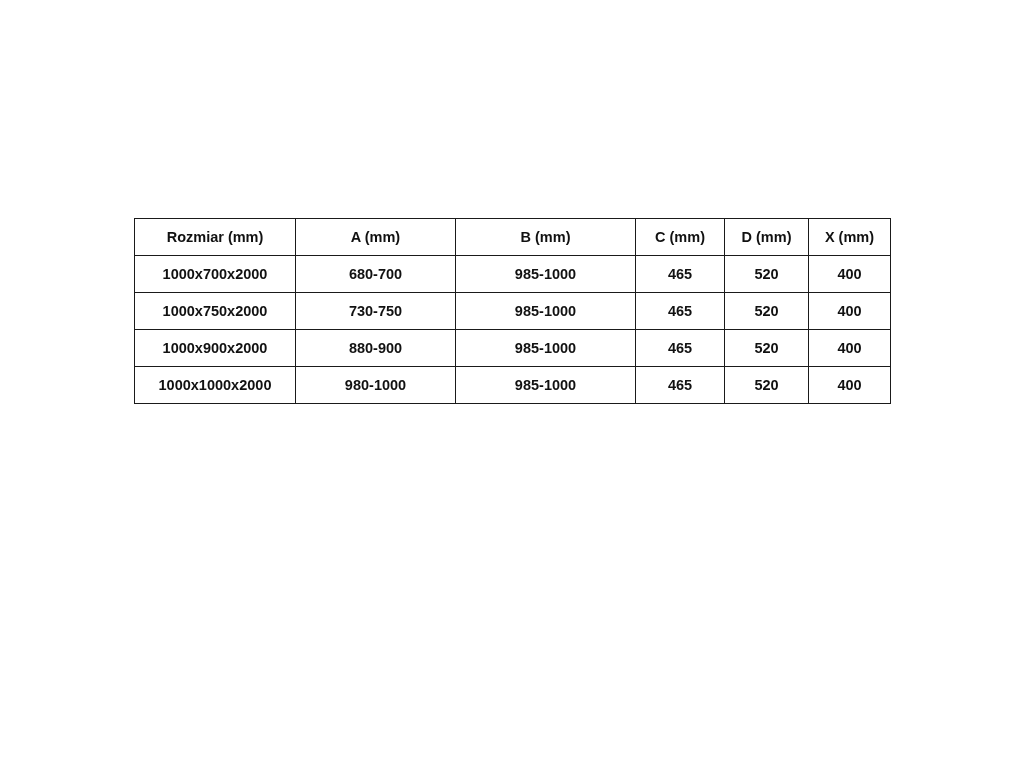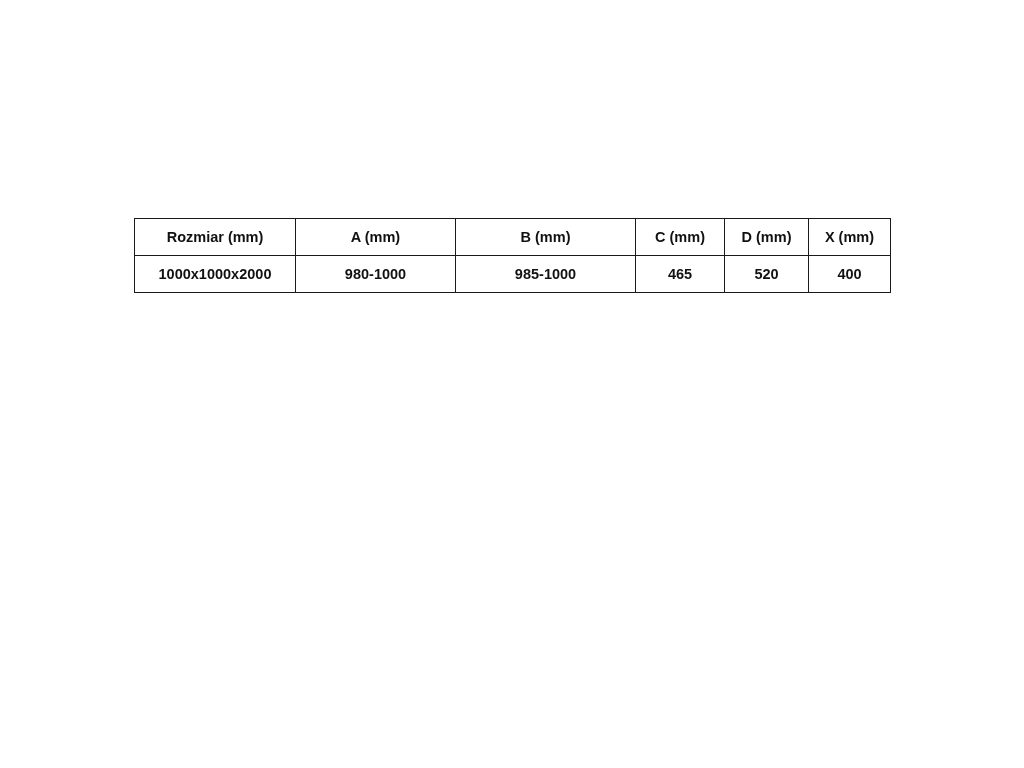"1000x700x2000" tr { html: none -> <tr> <td>1000x700x2000</td> <td>680-700</td> <td>985-1000</td> <td>465</td> <td>520</td> <td>400</td> </tr> }
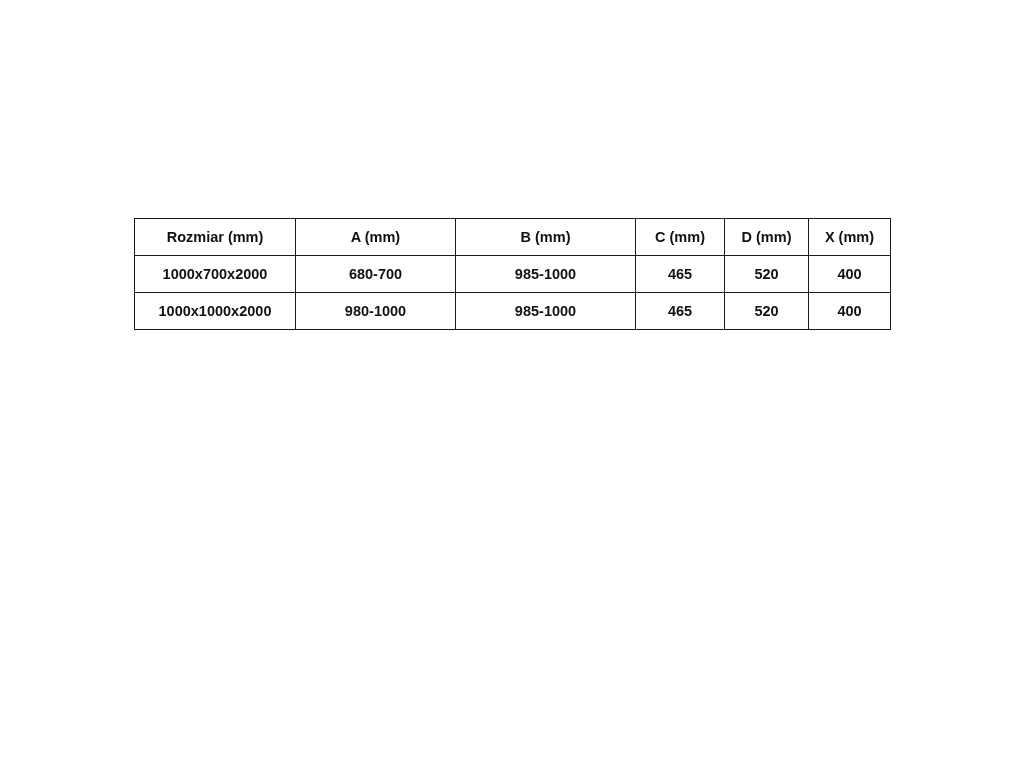"1000x750x2000" tr { html: none -> <tr> <td>1000x750x2000</td> <td>730-750</td> <td>985-1000</td> <td>465</td> <td>520</td> <td>400</td> </tr> }
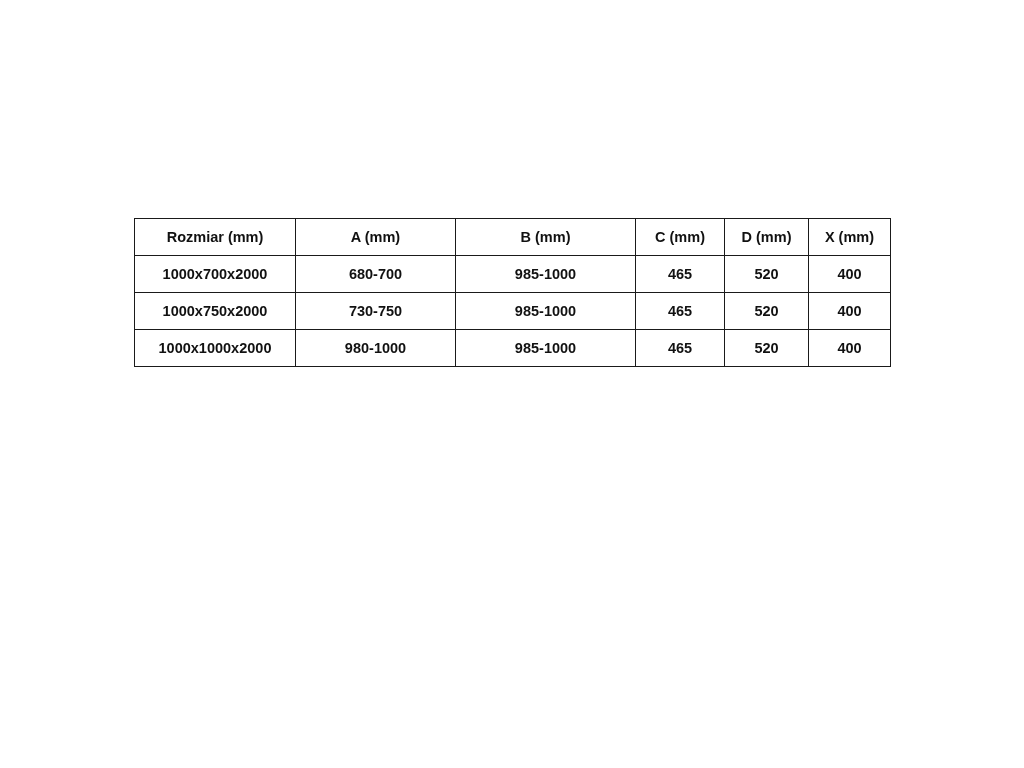"1000x900x2000" tr { html: none -> <tr> <td>1000x900x2000</td> <td>880-900</td> <td>985-1000</td> <td>465</td> <td>520</td> <td>400</td> </tr> }
